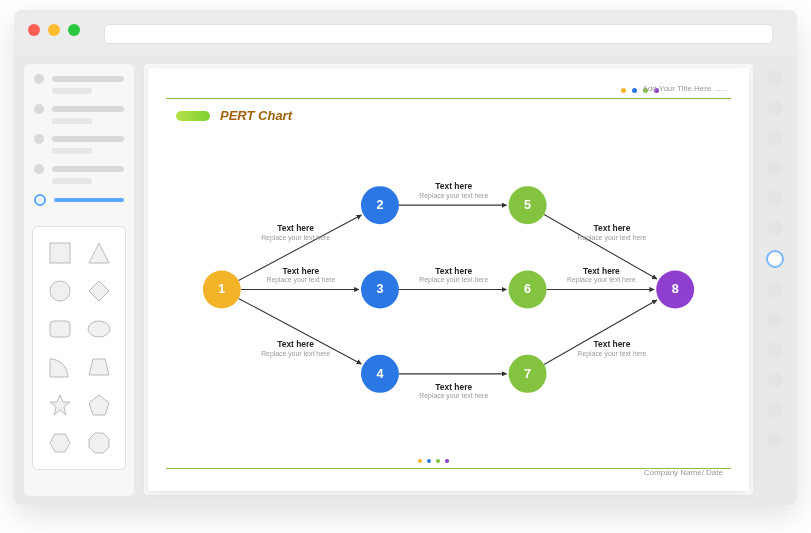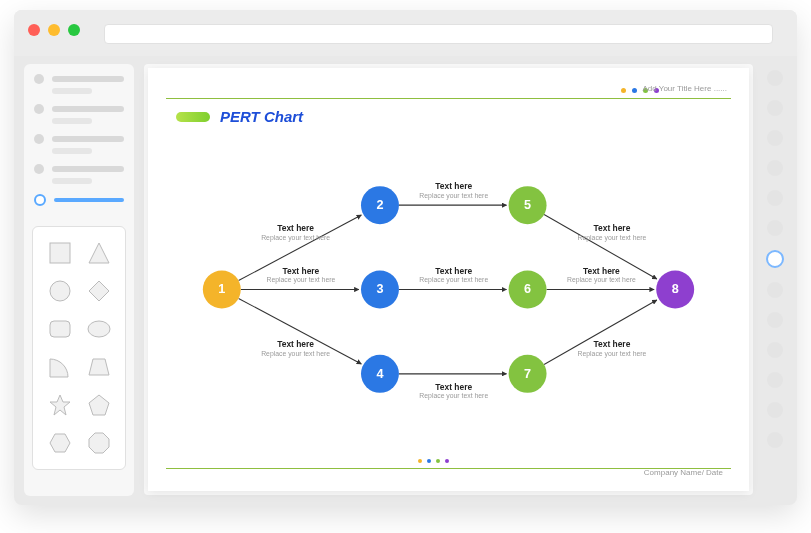"PERT Chart" .title-text { color: #1d4ed8 -> #a16207; font-size: 15px -> 13px }
